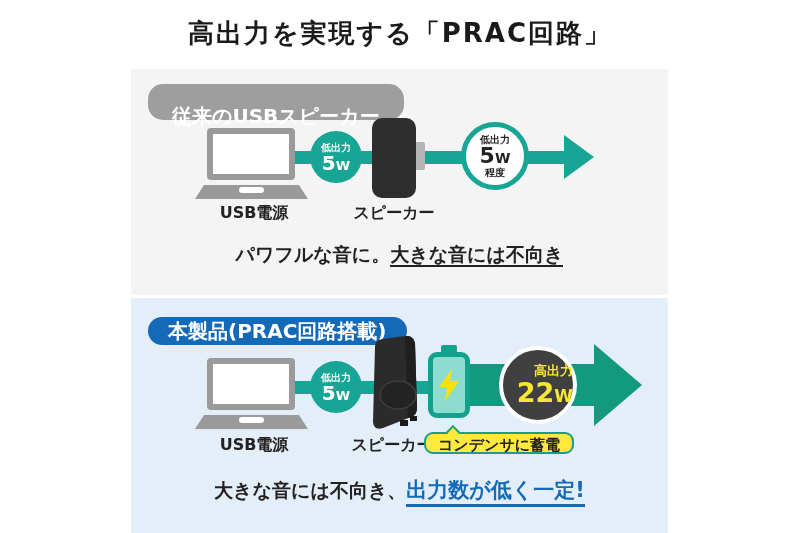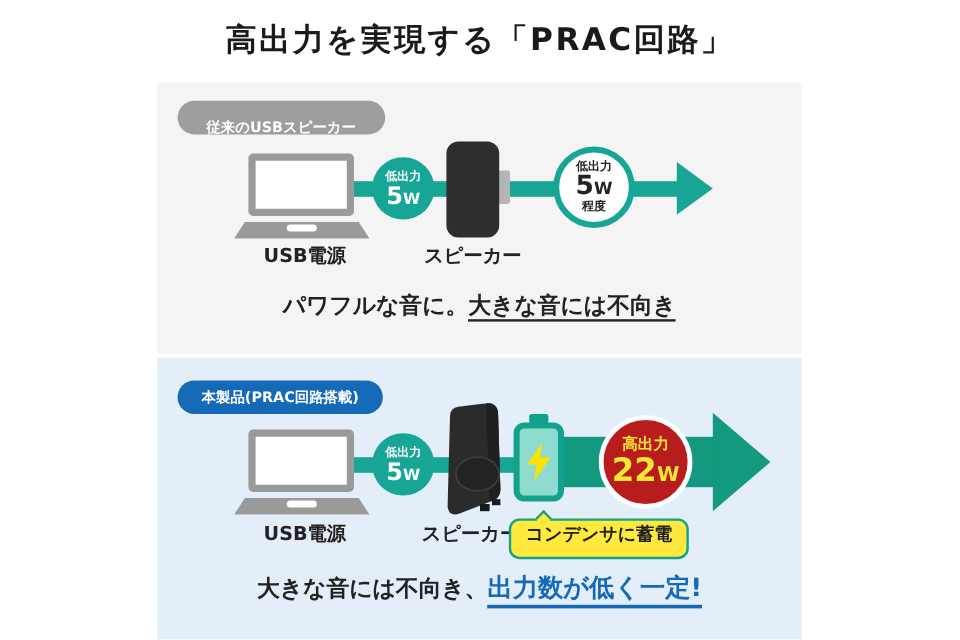"従来のUSBスピーカー" .pill.gray { font-size: 12px -> 20px; padding: 8px 24px -> 18px 24px }
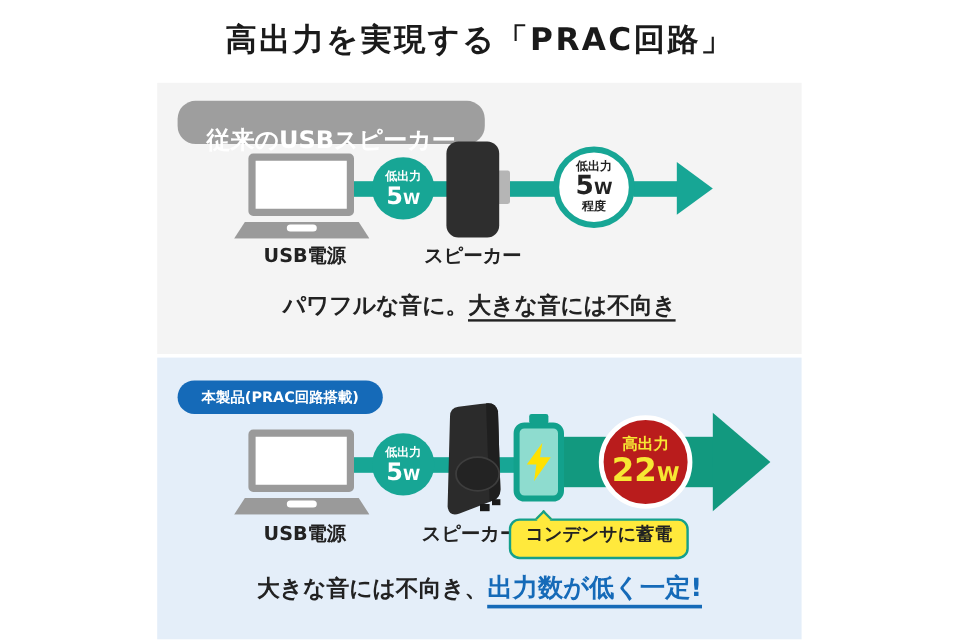"本製品(PRAC回路搭載)" .pill.blue { font-size: 12px -> 20px }
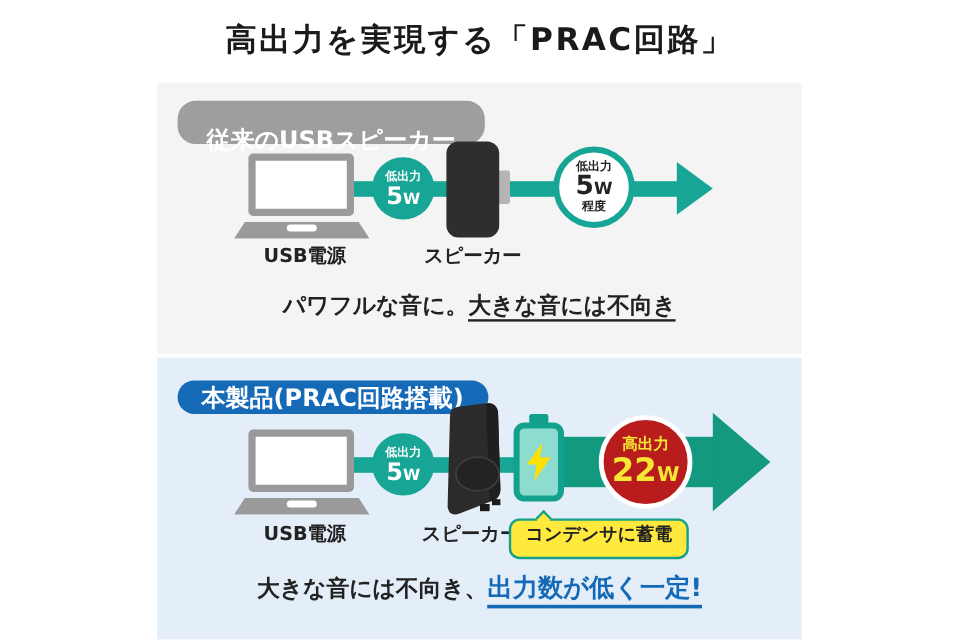"高出力" .big-circle { align-items: center -> flex-end; background: #b91c1c -> #404040 }
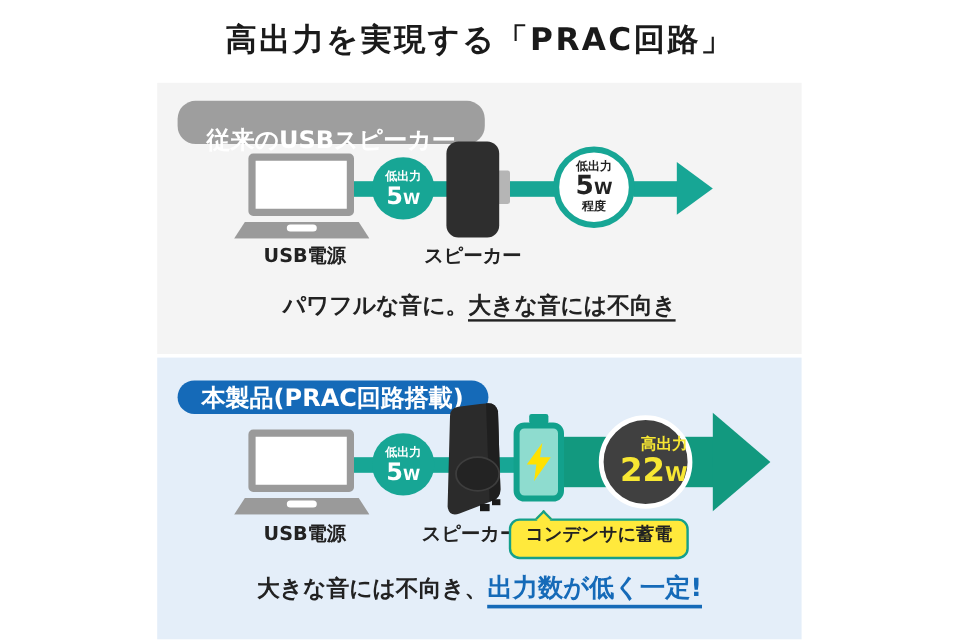"コンデンサに蓄電" .cap-badge { height: 34px -> 22px }
